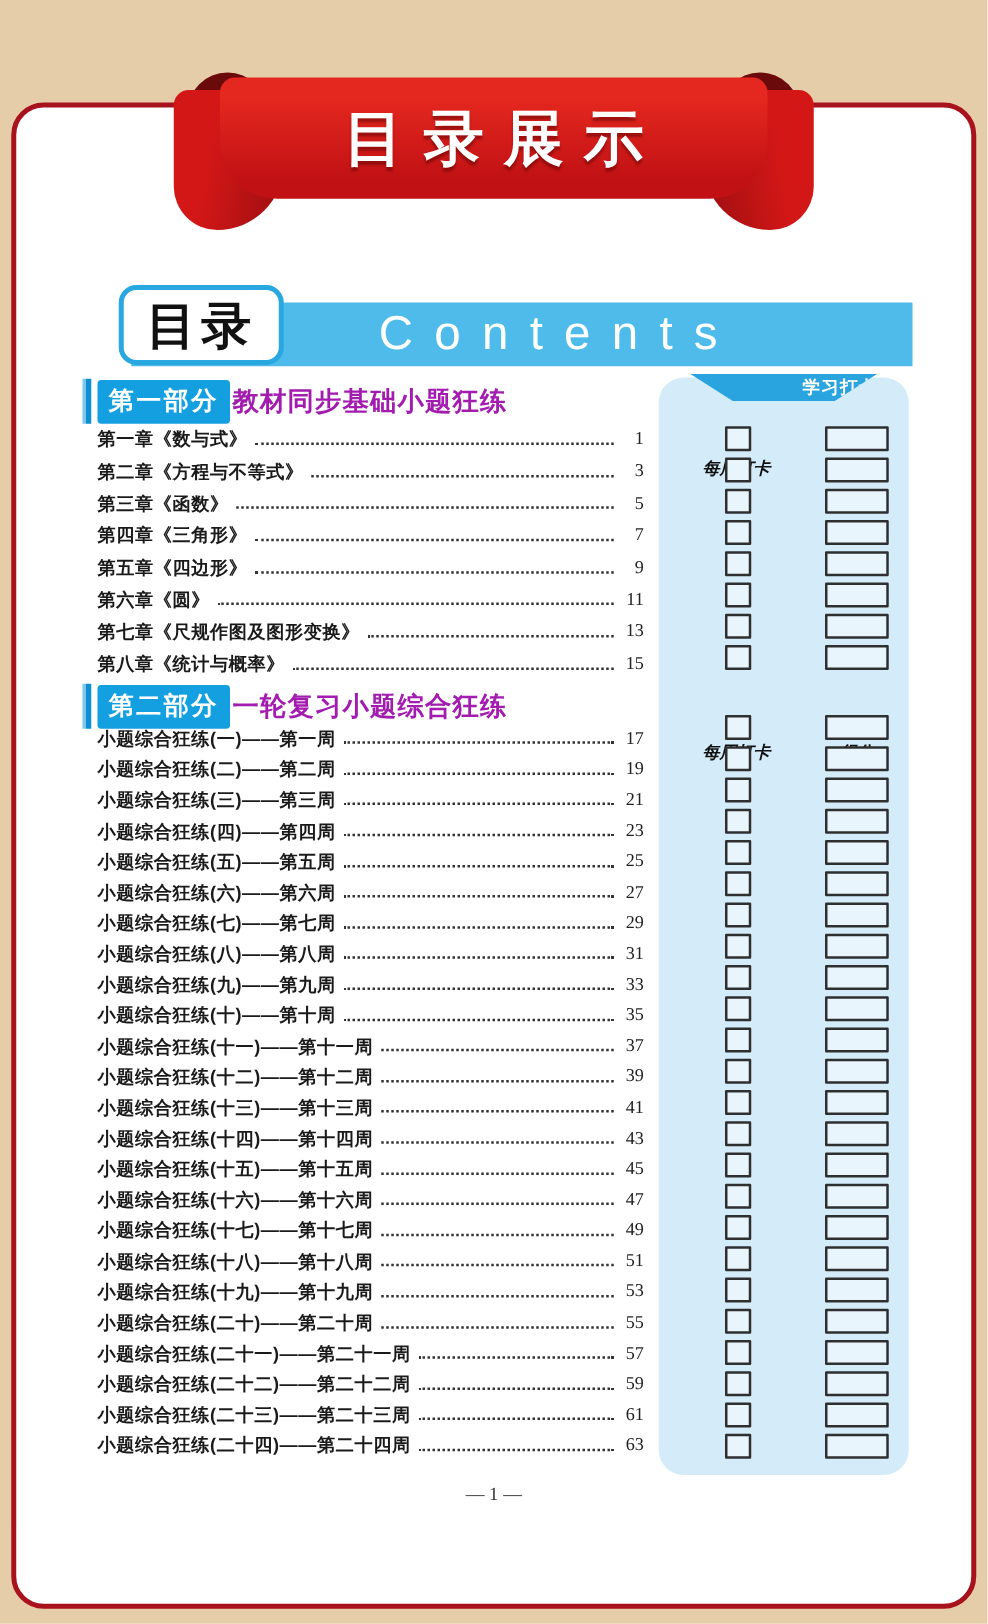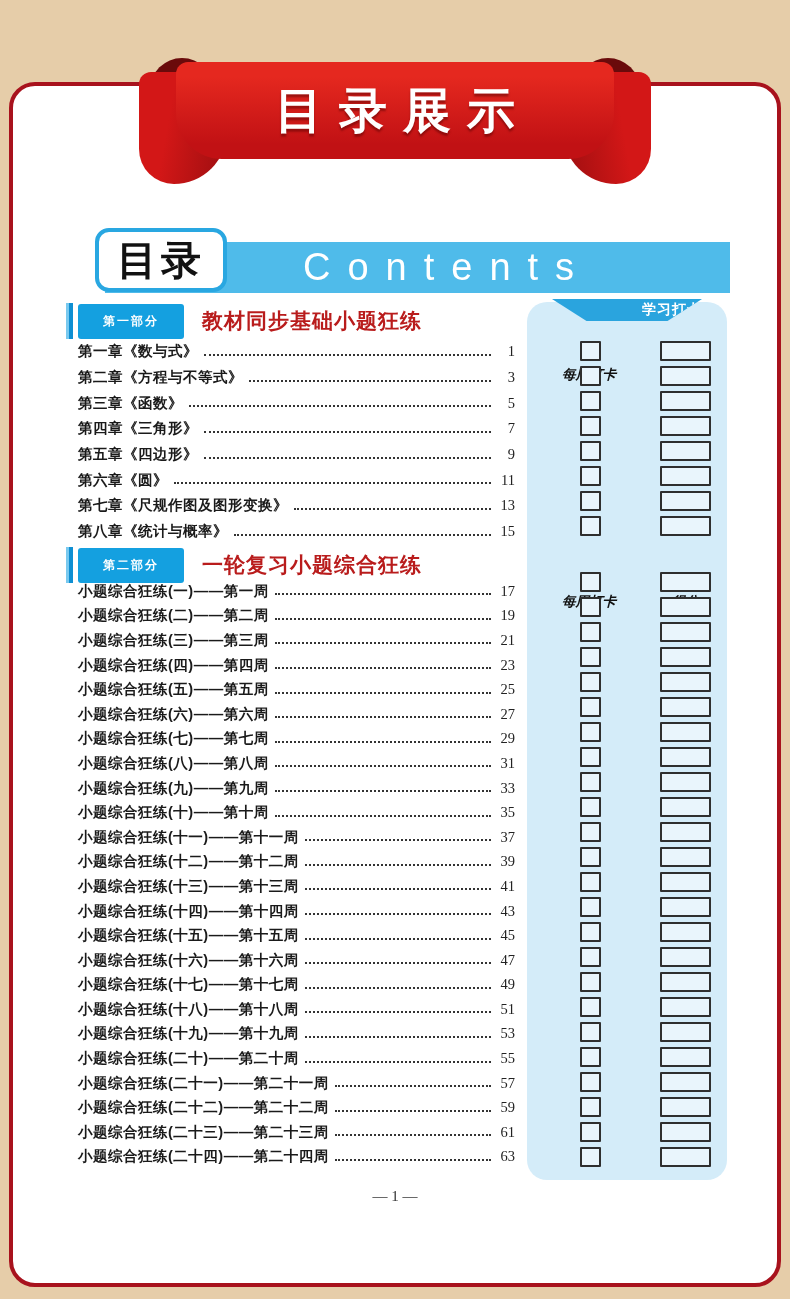"第一部分" .badge { font-size: 12px -> 20px }
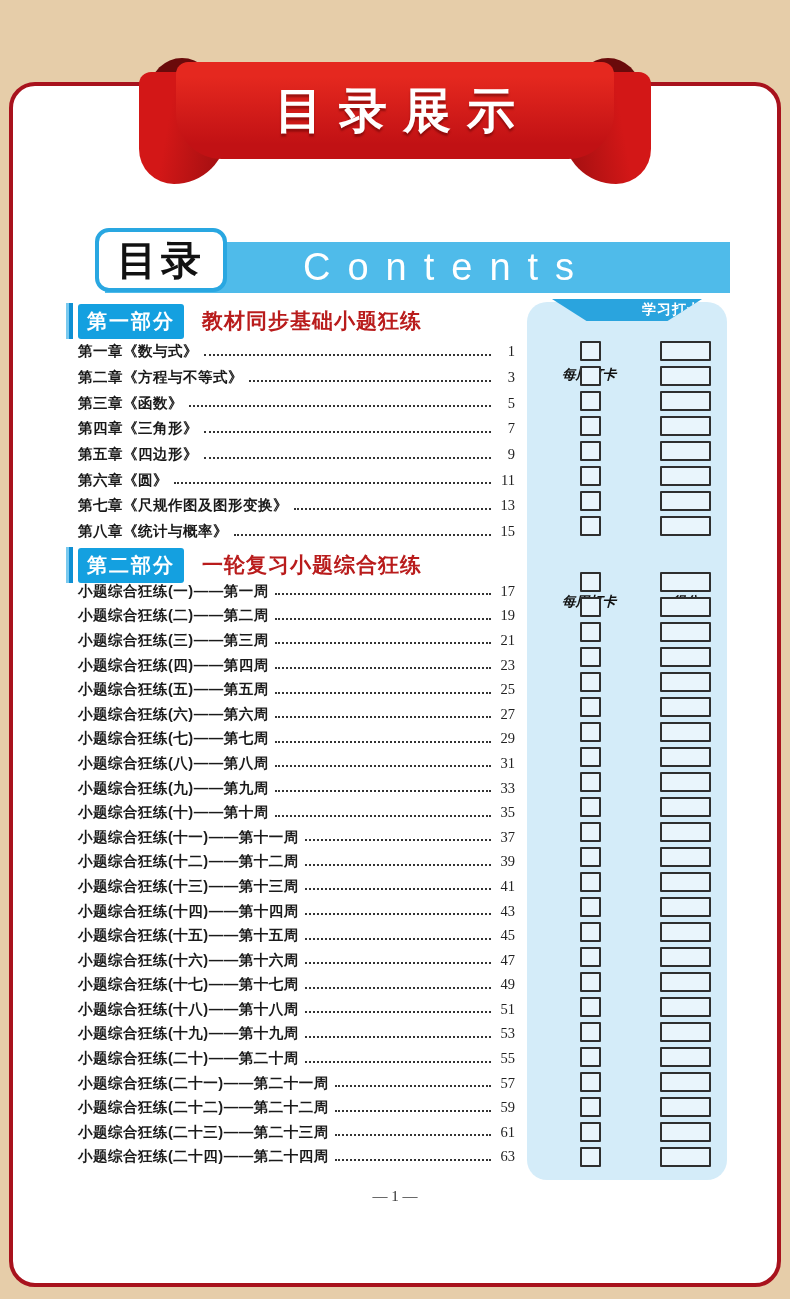"教材同步基础小题狂练" .part-title { color: #b91c1c -> #a21caf; margin-left: 18px -> 2px }
